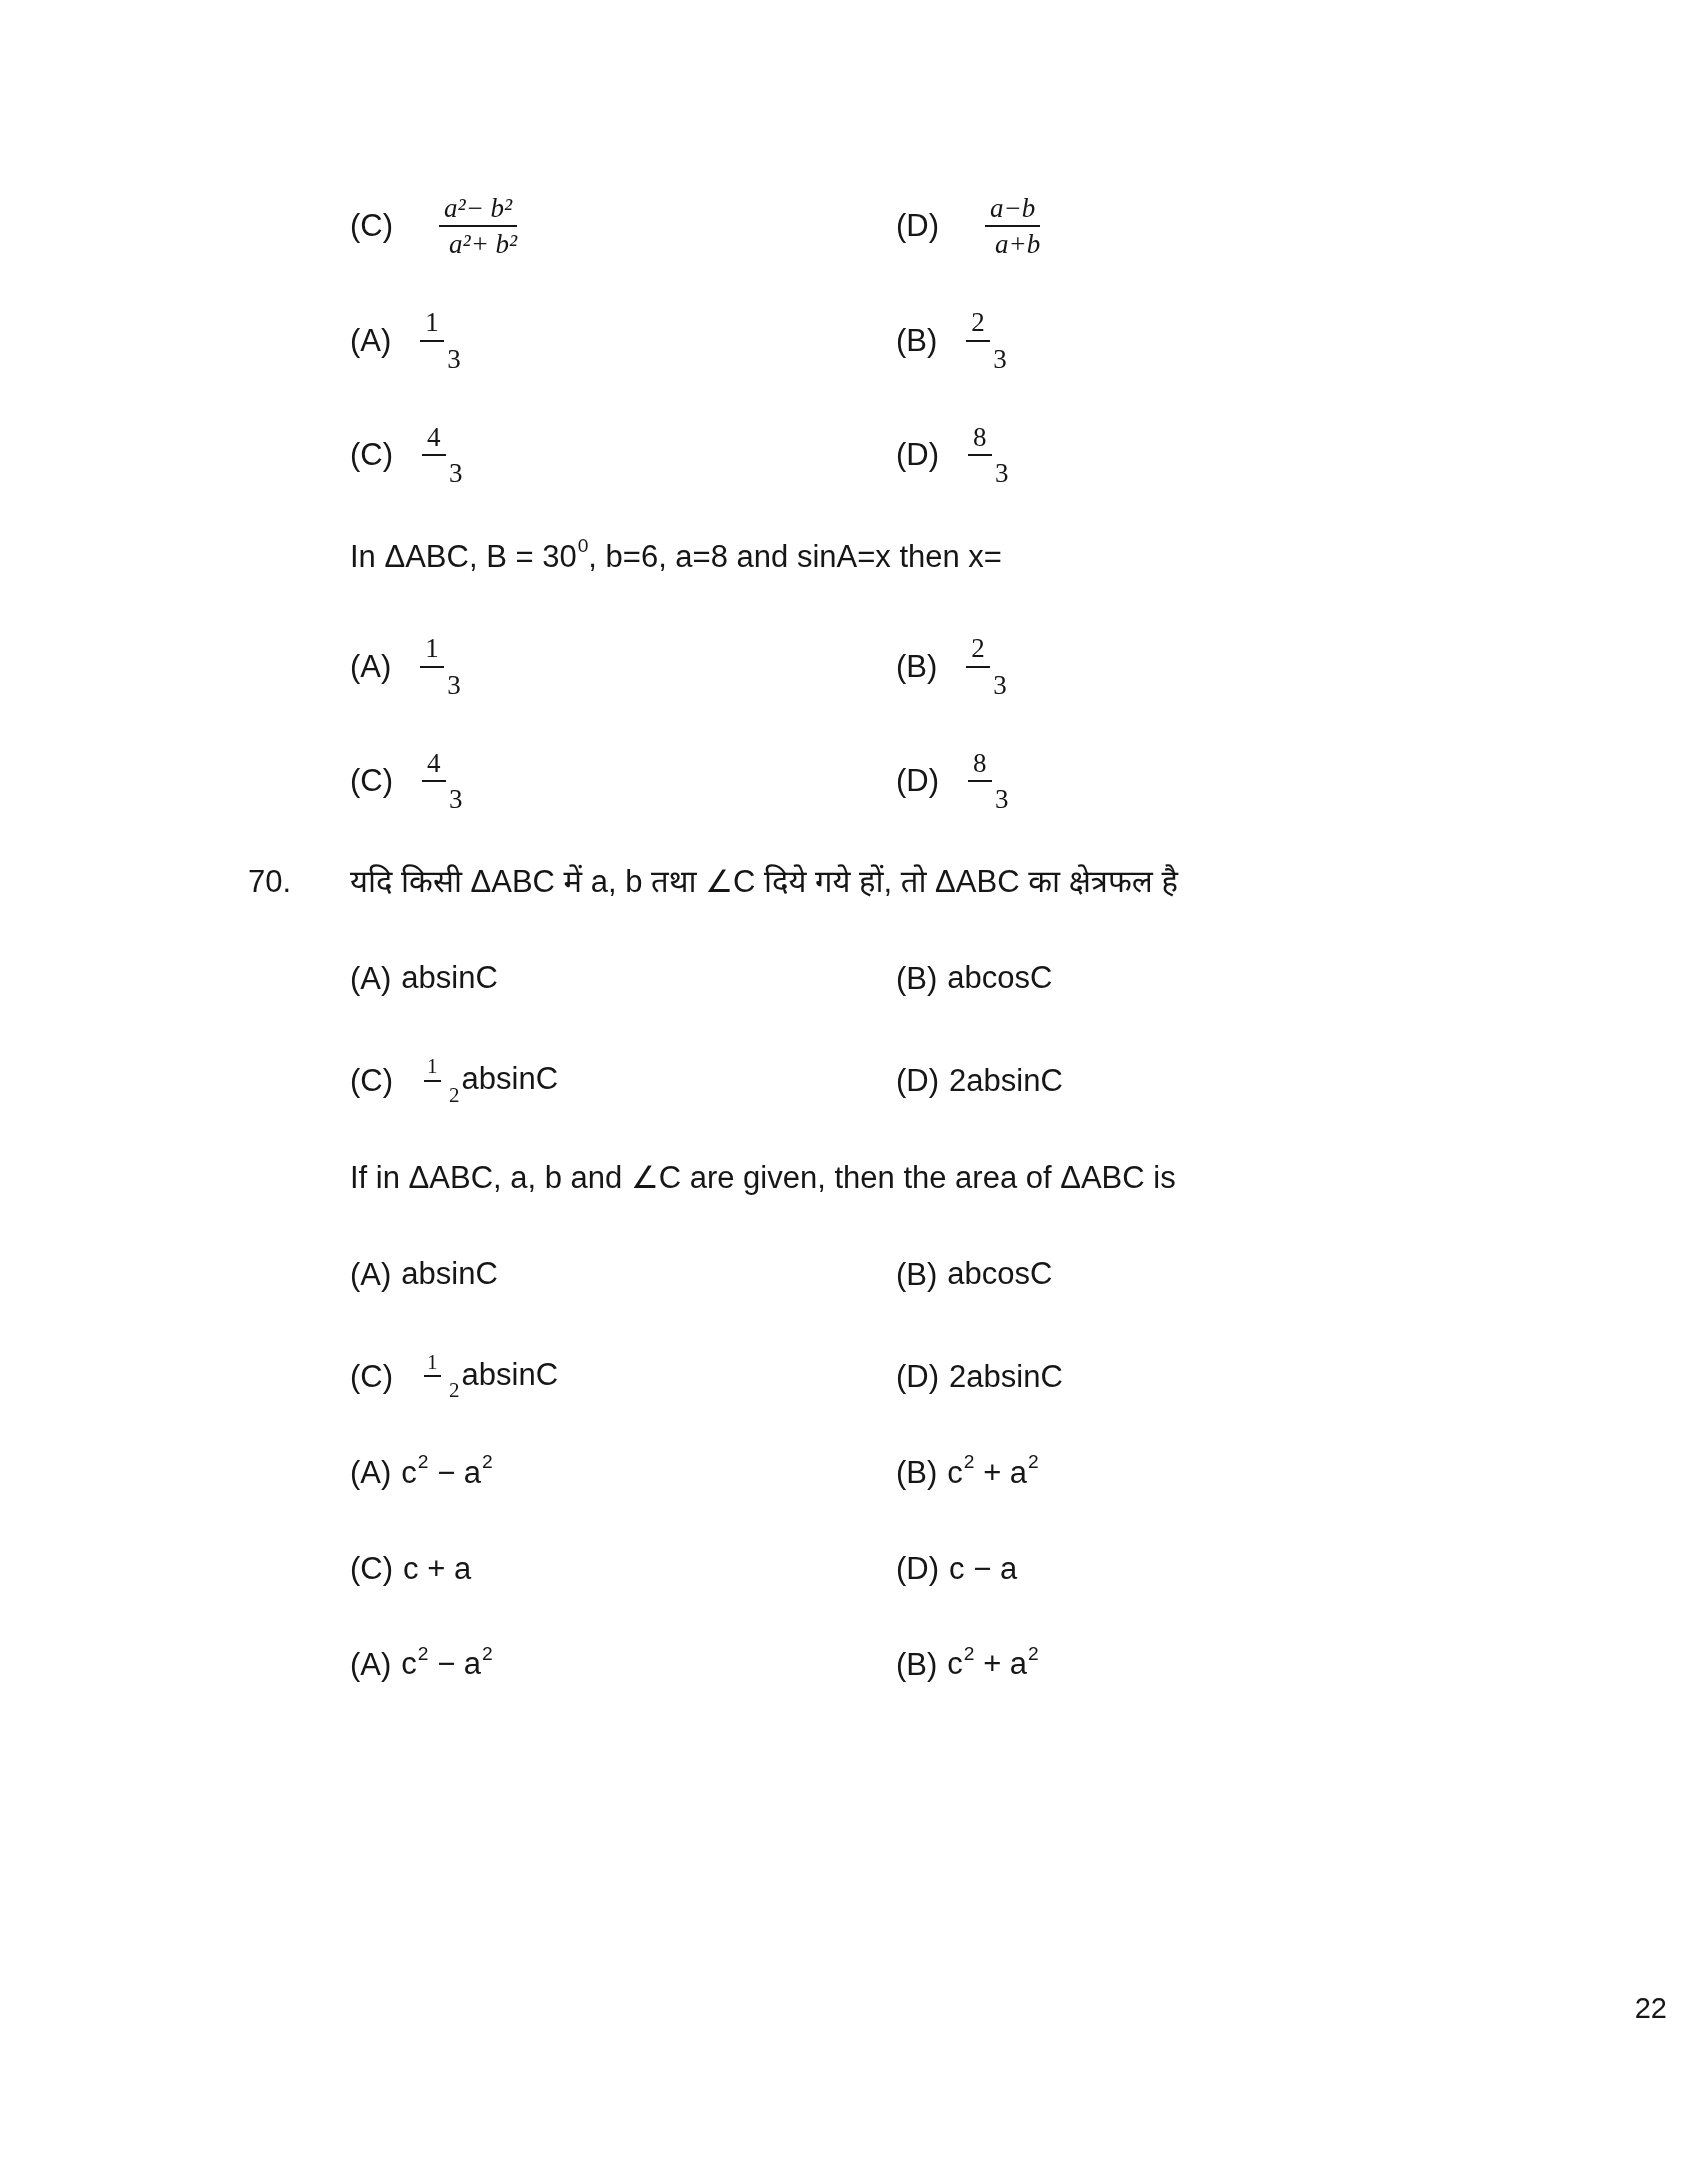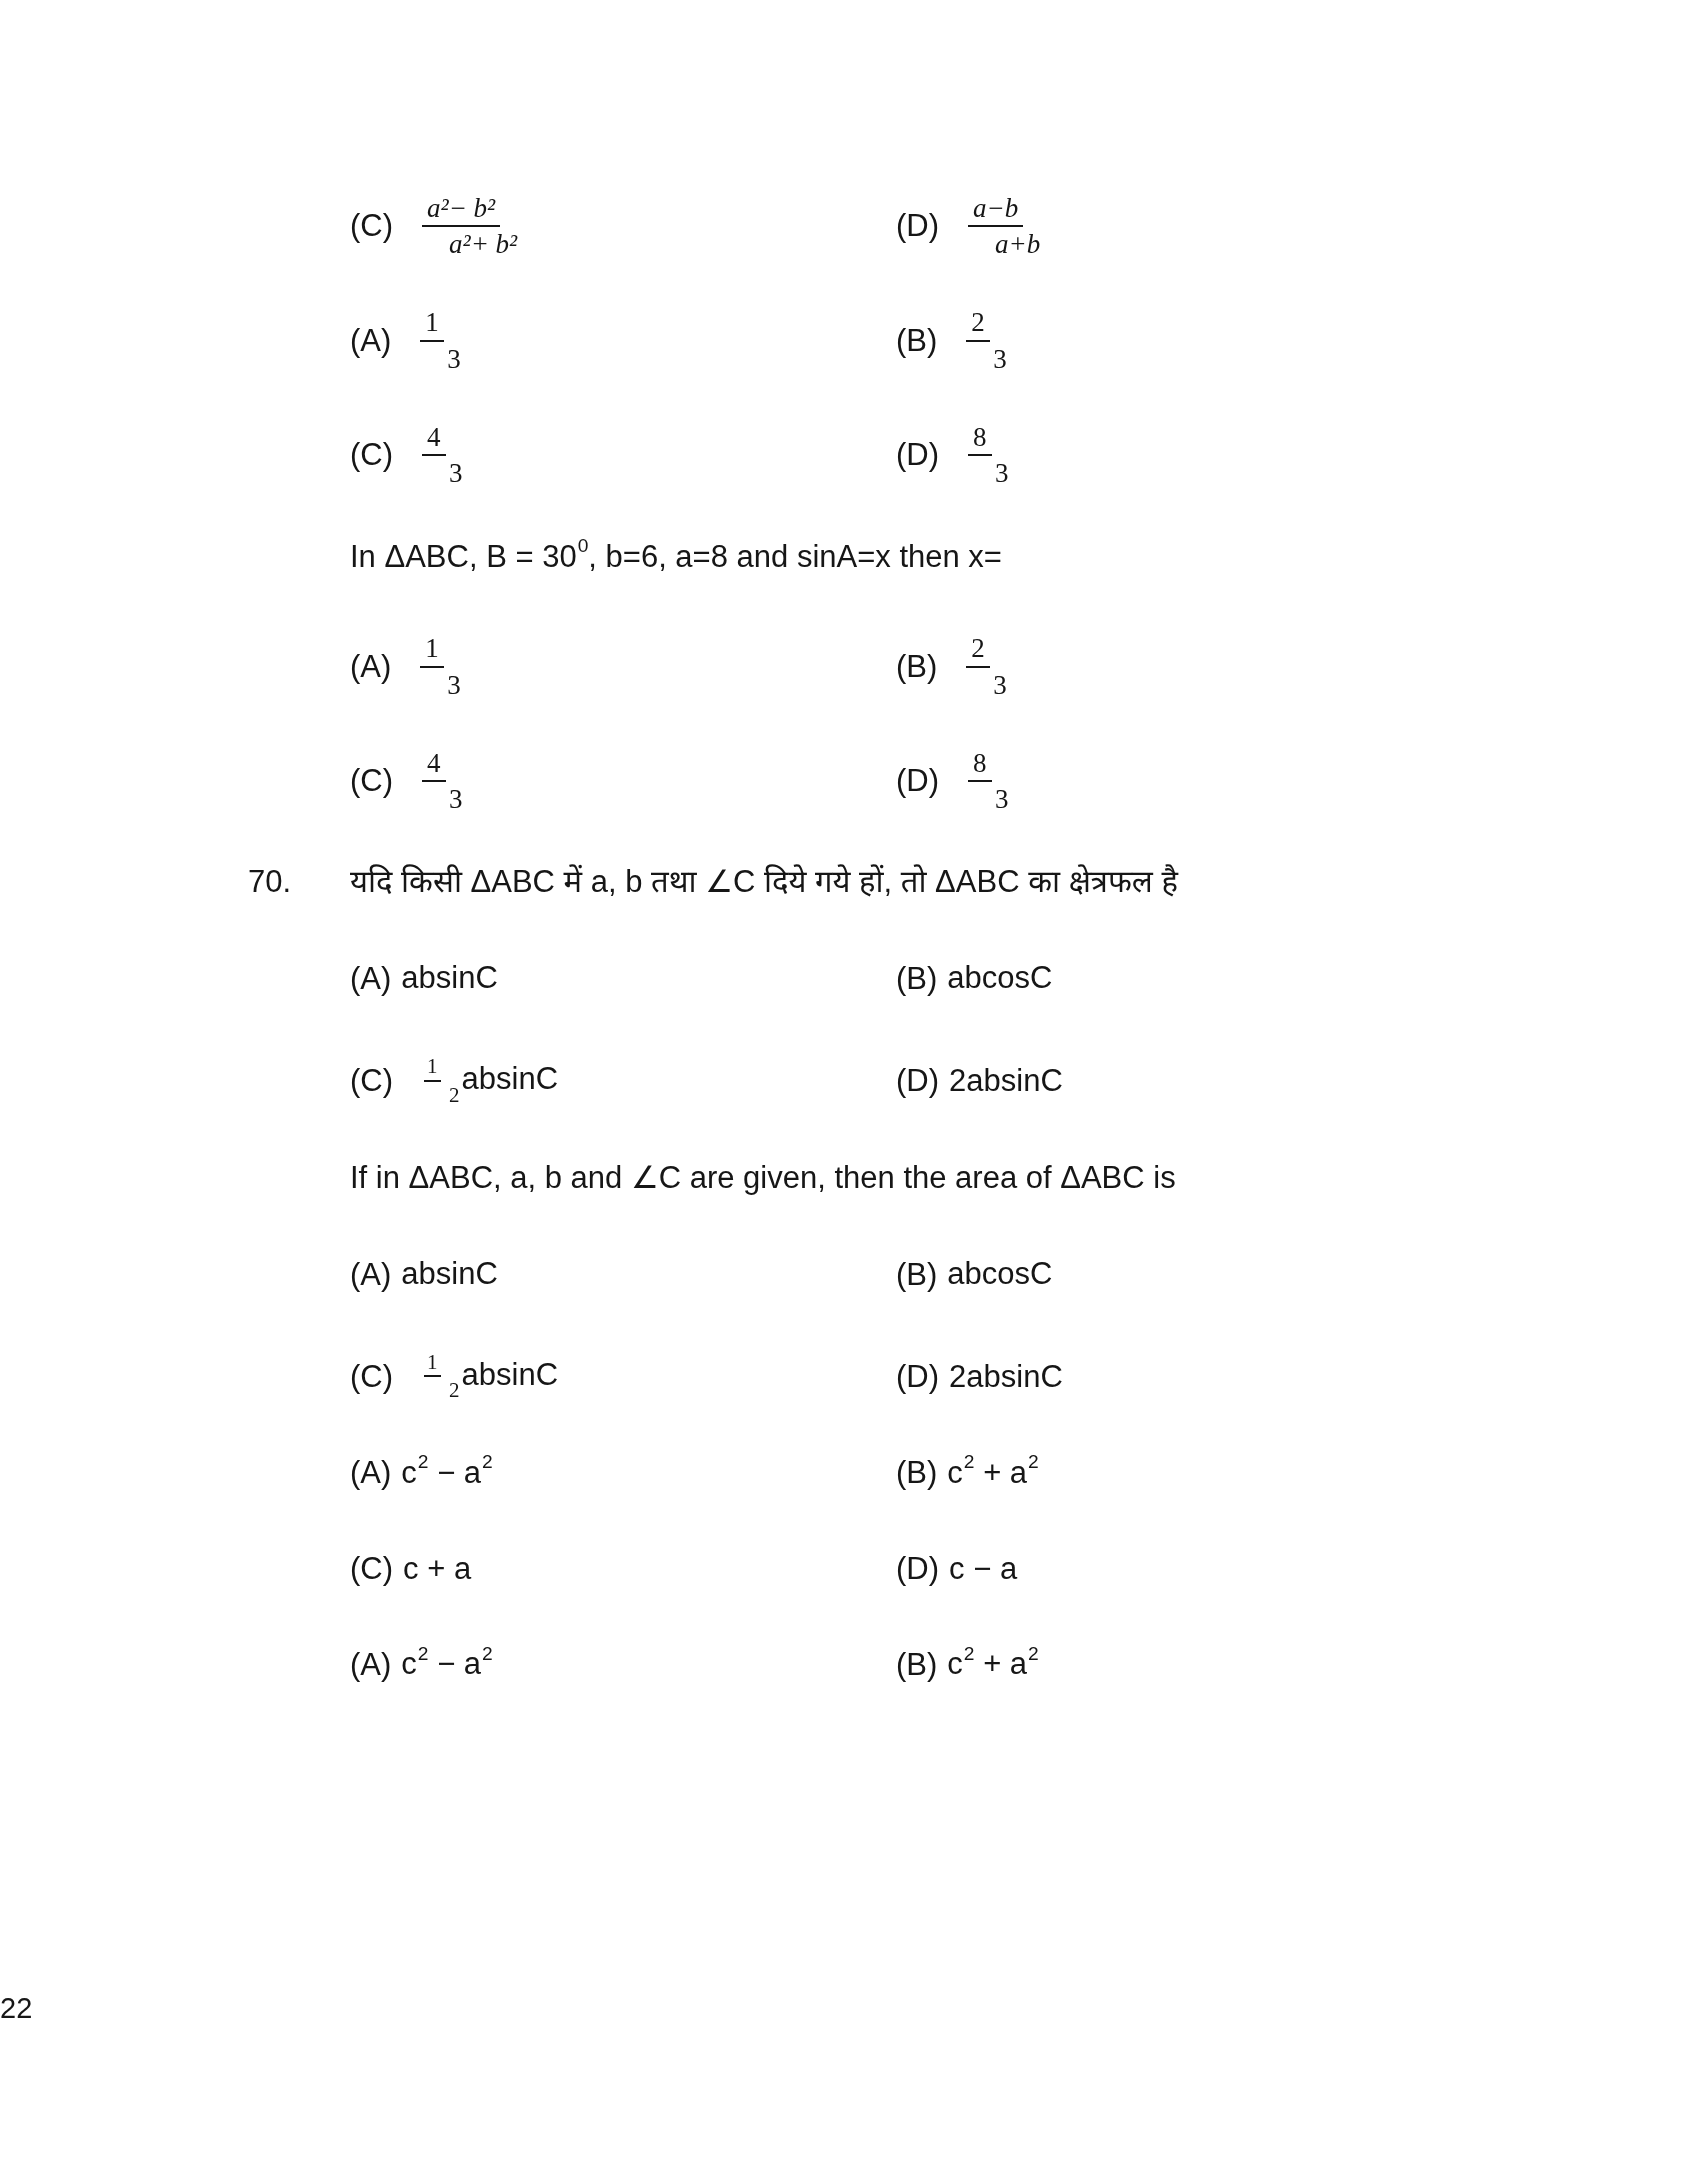"a²− b²" .frac.italic { align-items: none -> flex-end }
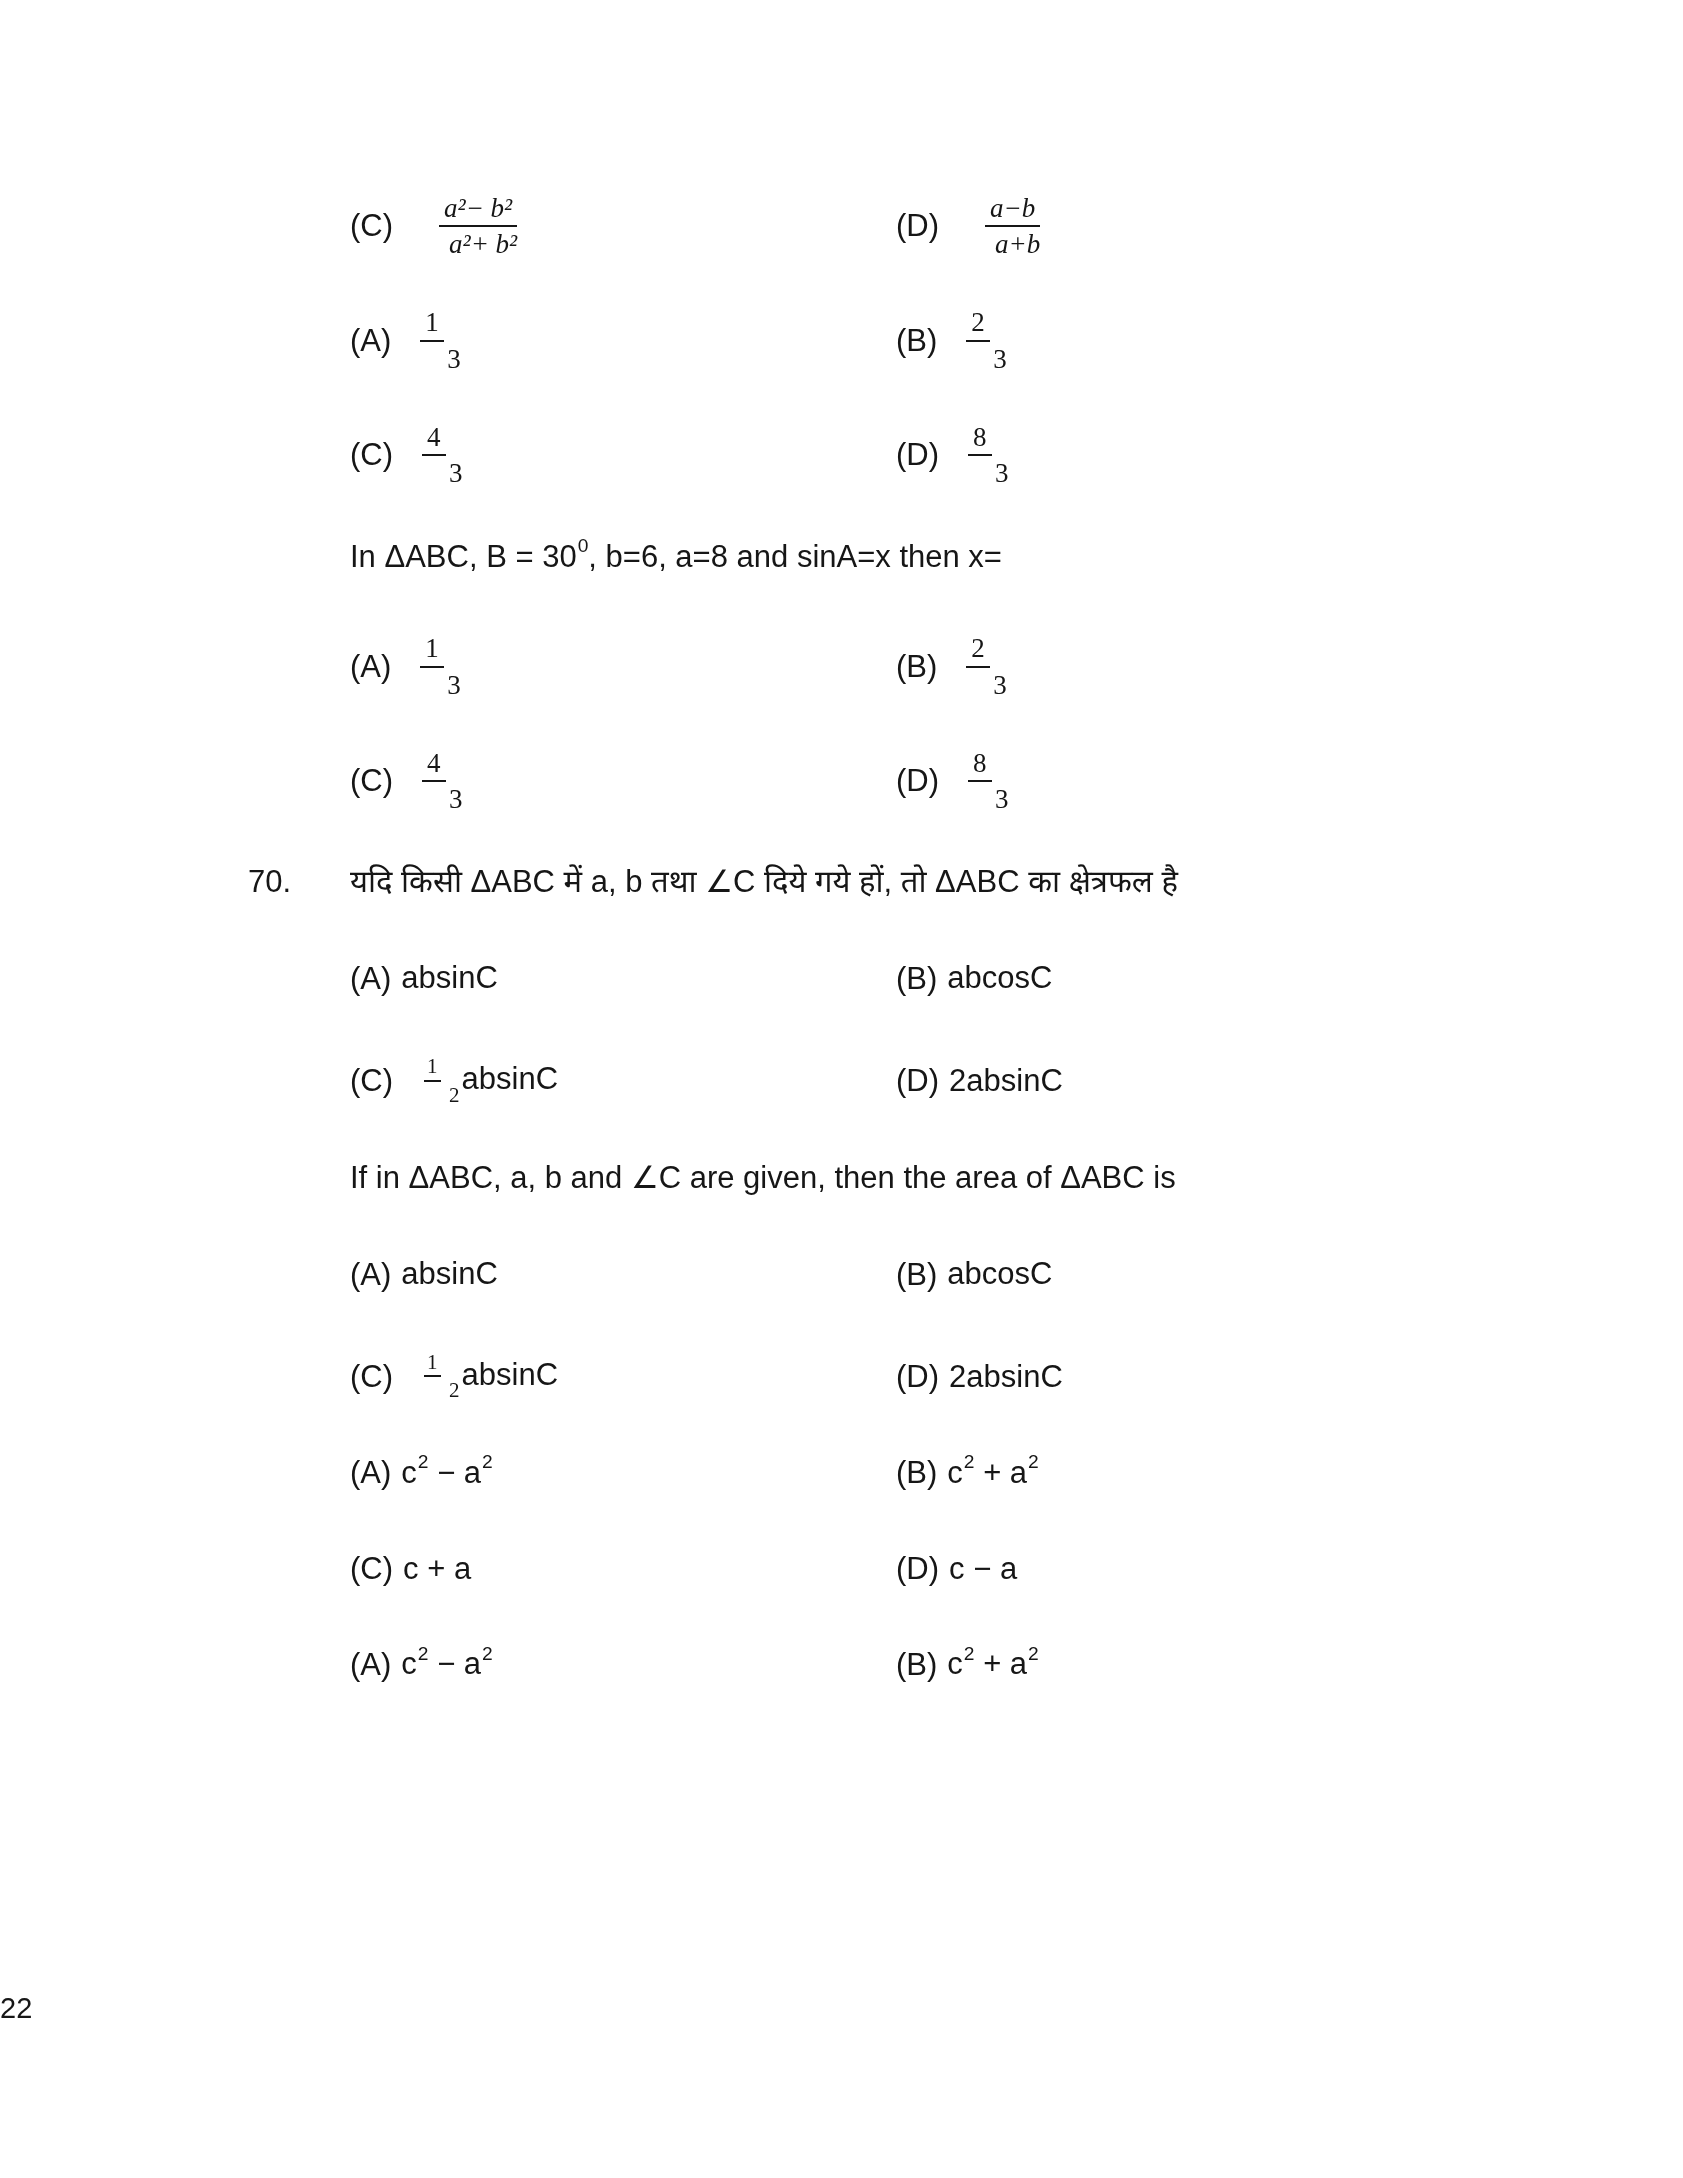"22" .page-footer { right: 8px -> 16px; text-align: left -> right }
